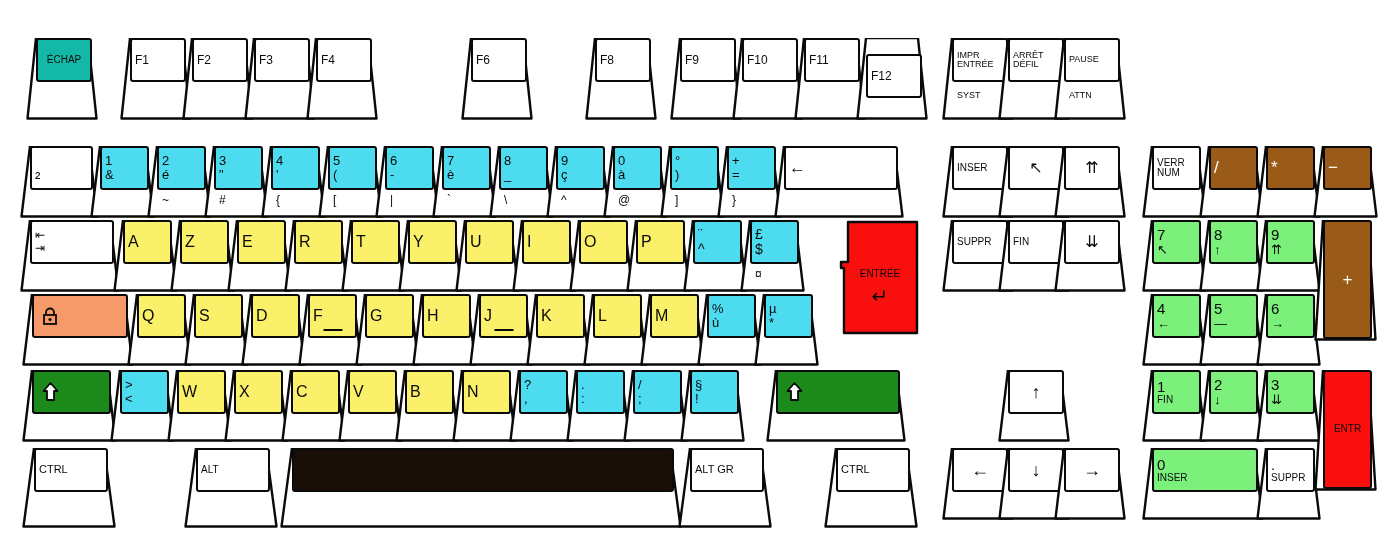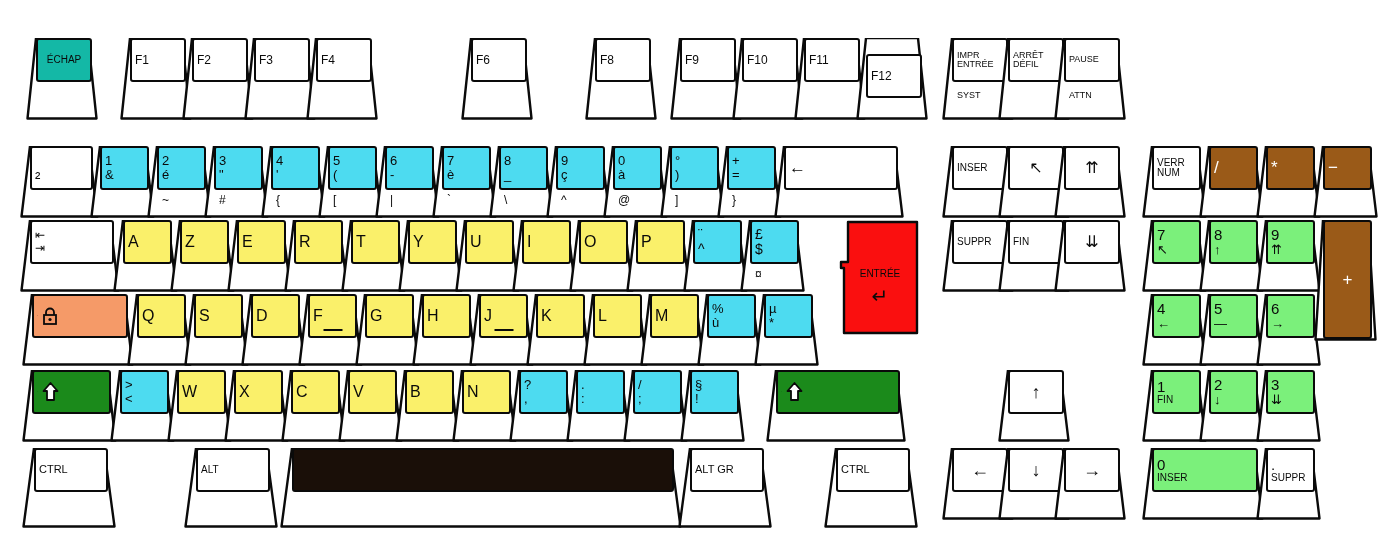"ENTR" div.key { html: none -> <div> <svg> <polygon></polygon> </svg> <div> <div> <span>ENTR</span> </div> </div> </div> }
